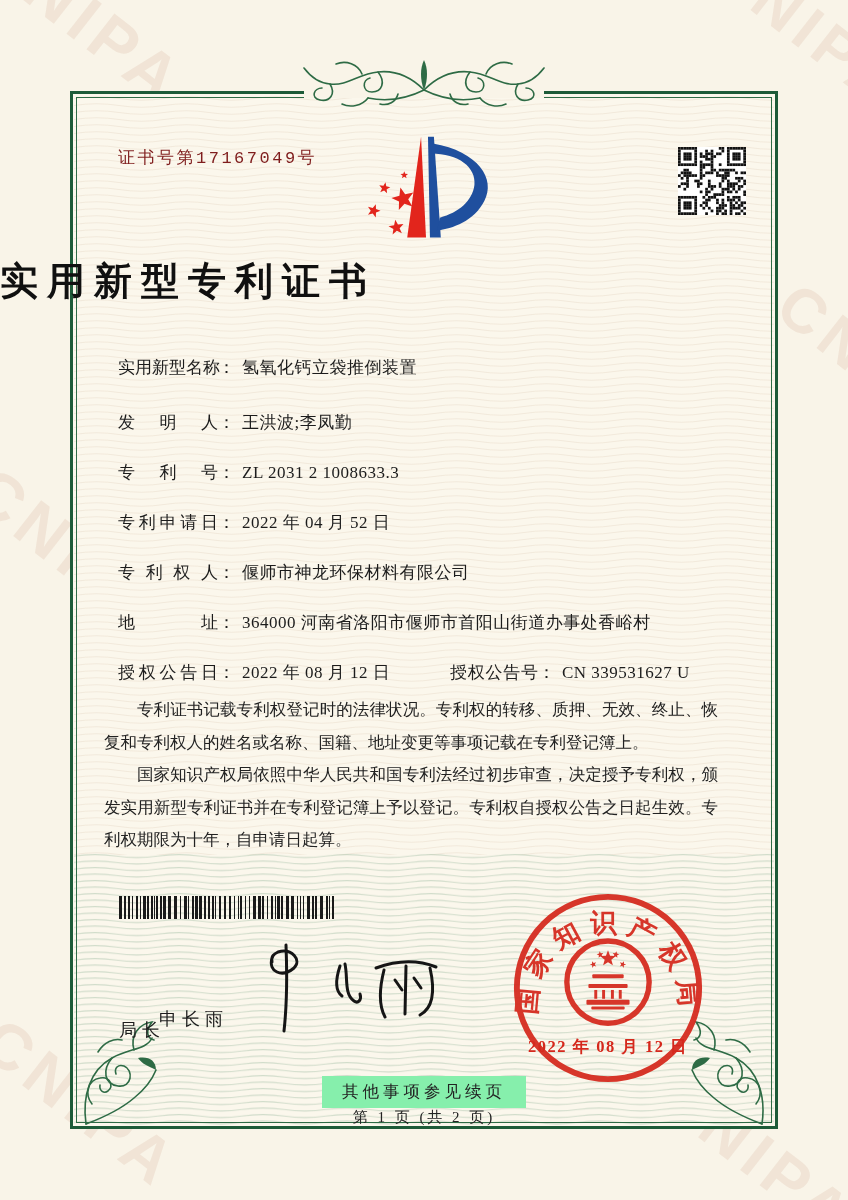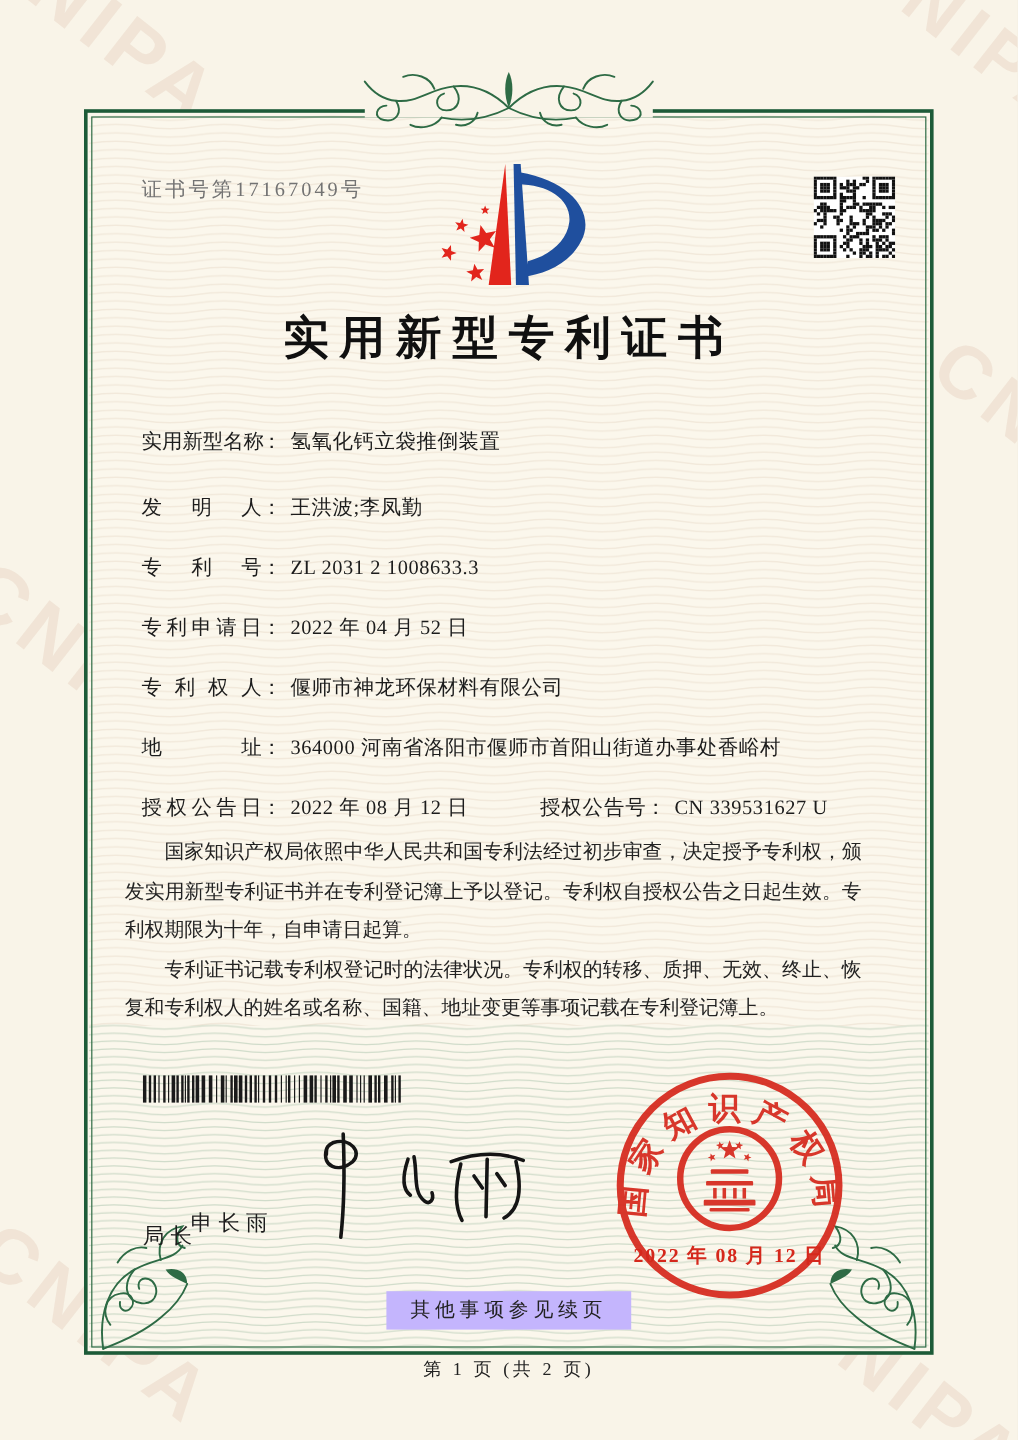"证书号第17167049号" .cert-number { color: #737373 -> #7f1d1d; font-family: none -> Liberation Mono, monospace }
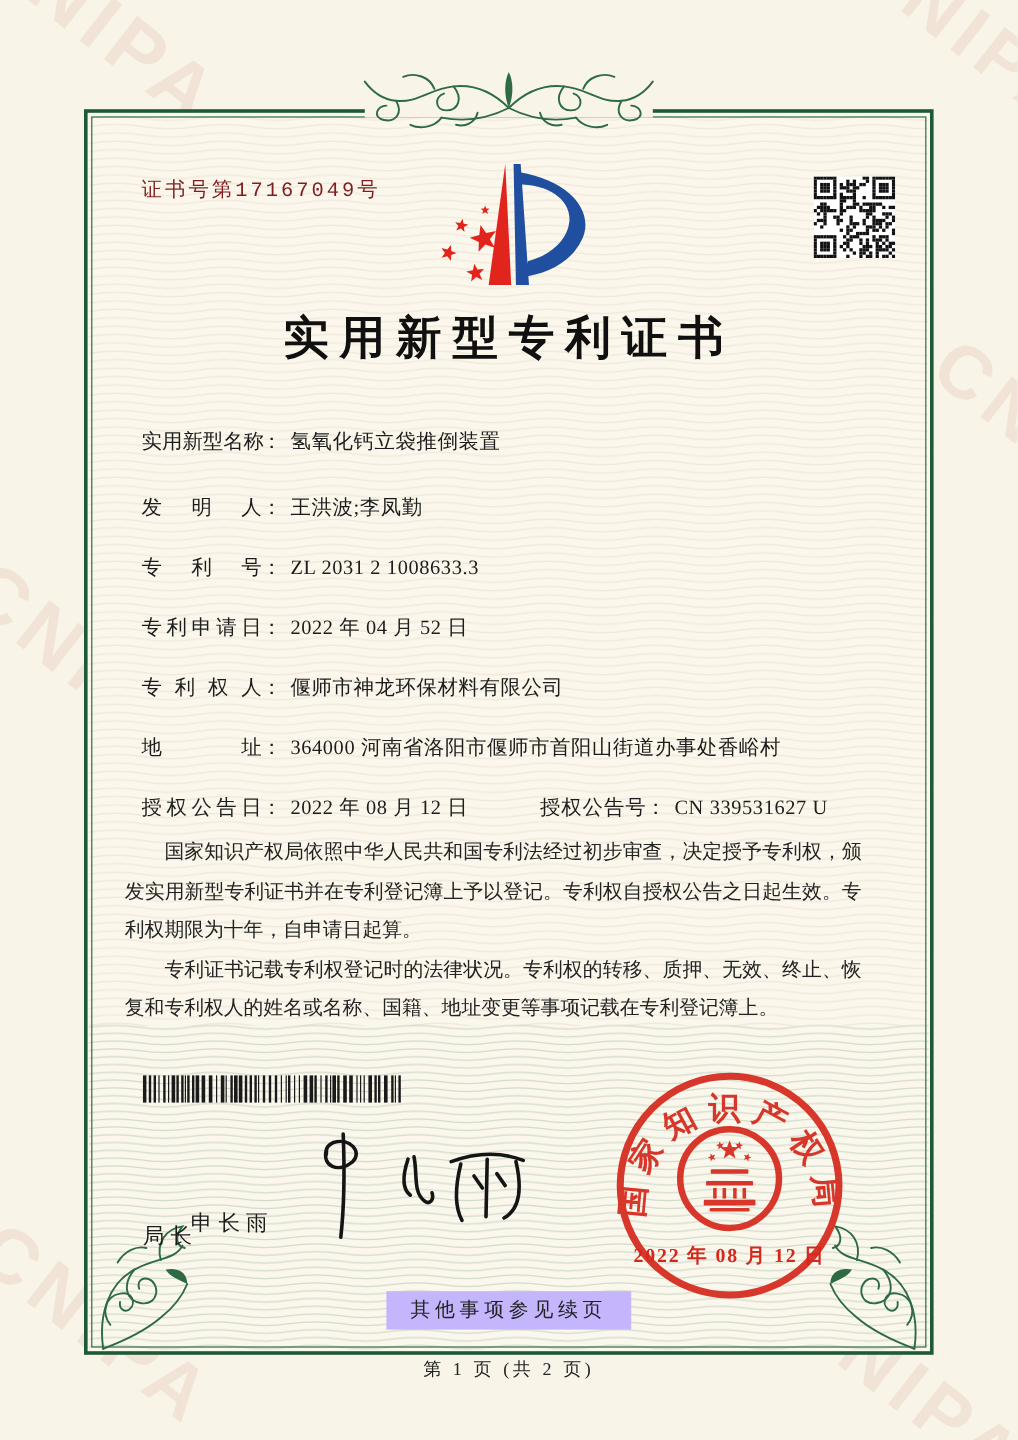"实用新型专利证书" .title { text-align: center -> left }
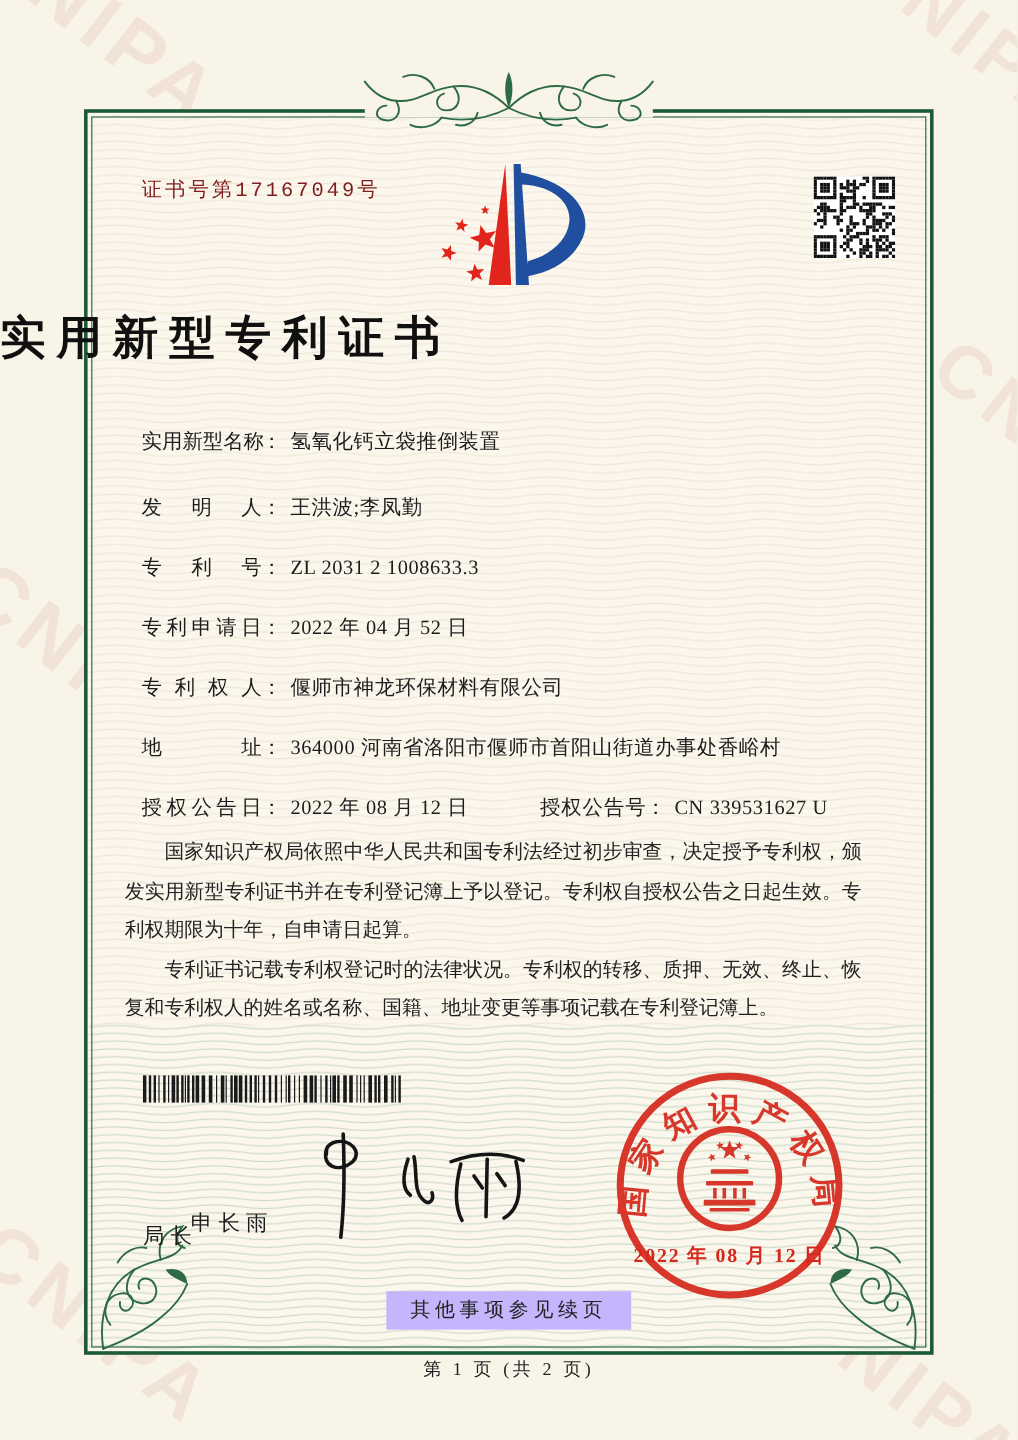"国家知识产权局依照中华人民共和国专利法经过初步审查，决定授予专利权，颁发实用新型" p { order: before "专利证书记载专利权登记时的法律状况。专利权的转移、质押、无效、终止、恢复和专利权" -> after "专利证书记载专利权登记时的法律状况。专利权的转移、质押、无效、终止、恢复和专利权" }
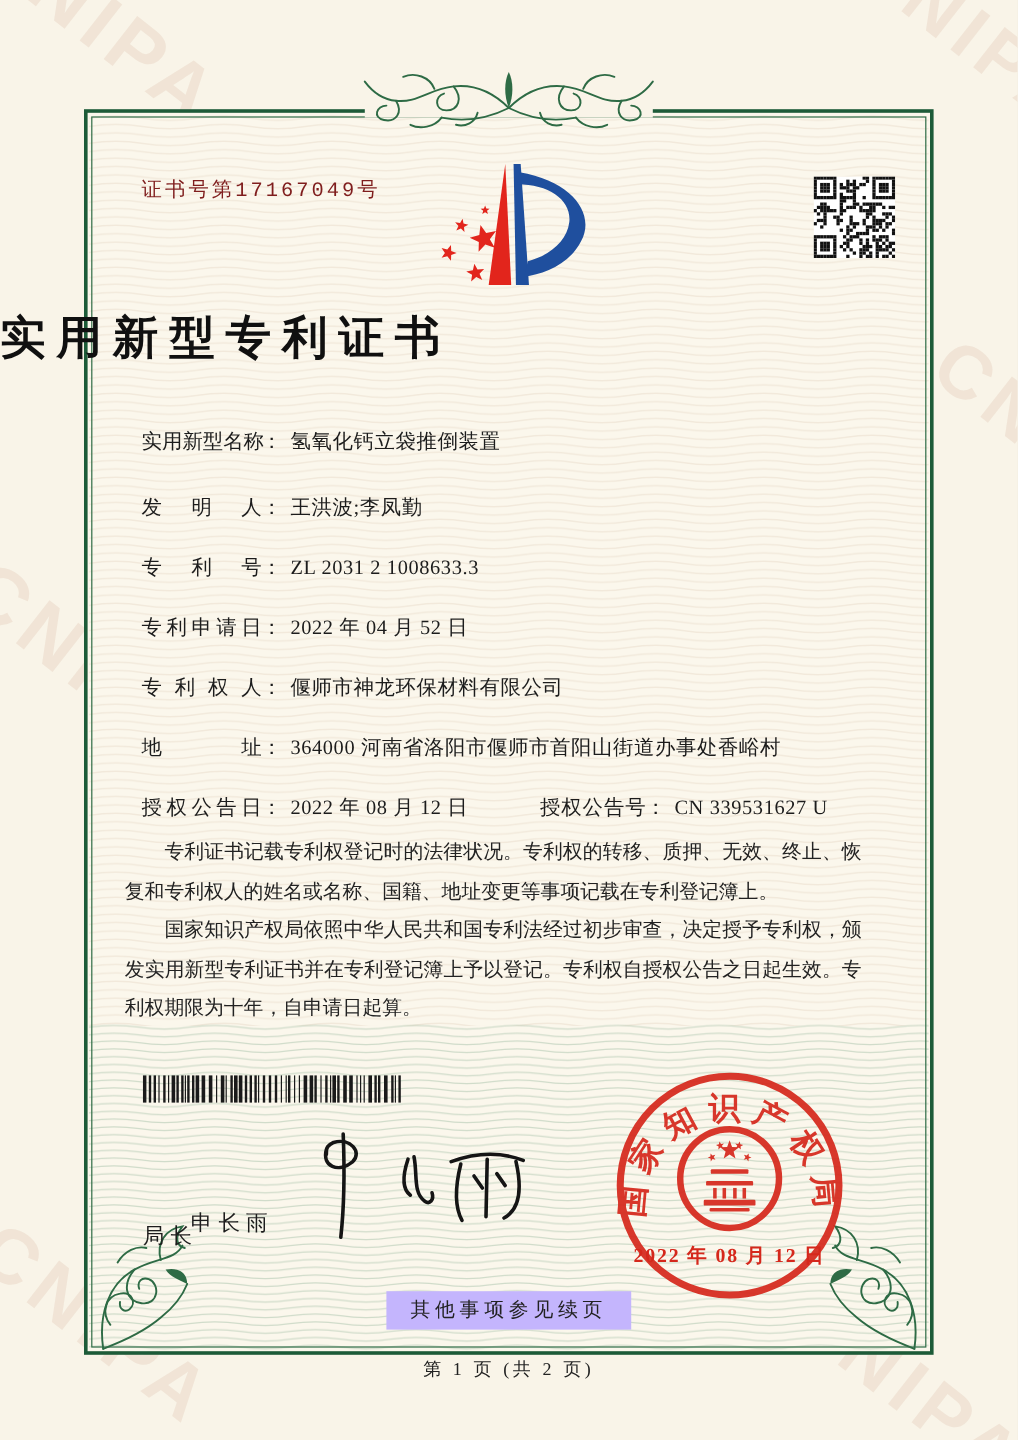"其他事项参见续页" .bottom-note { background: #c4b5fd -> #86efac }
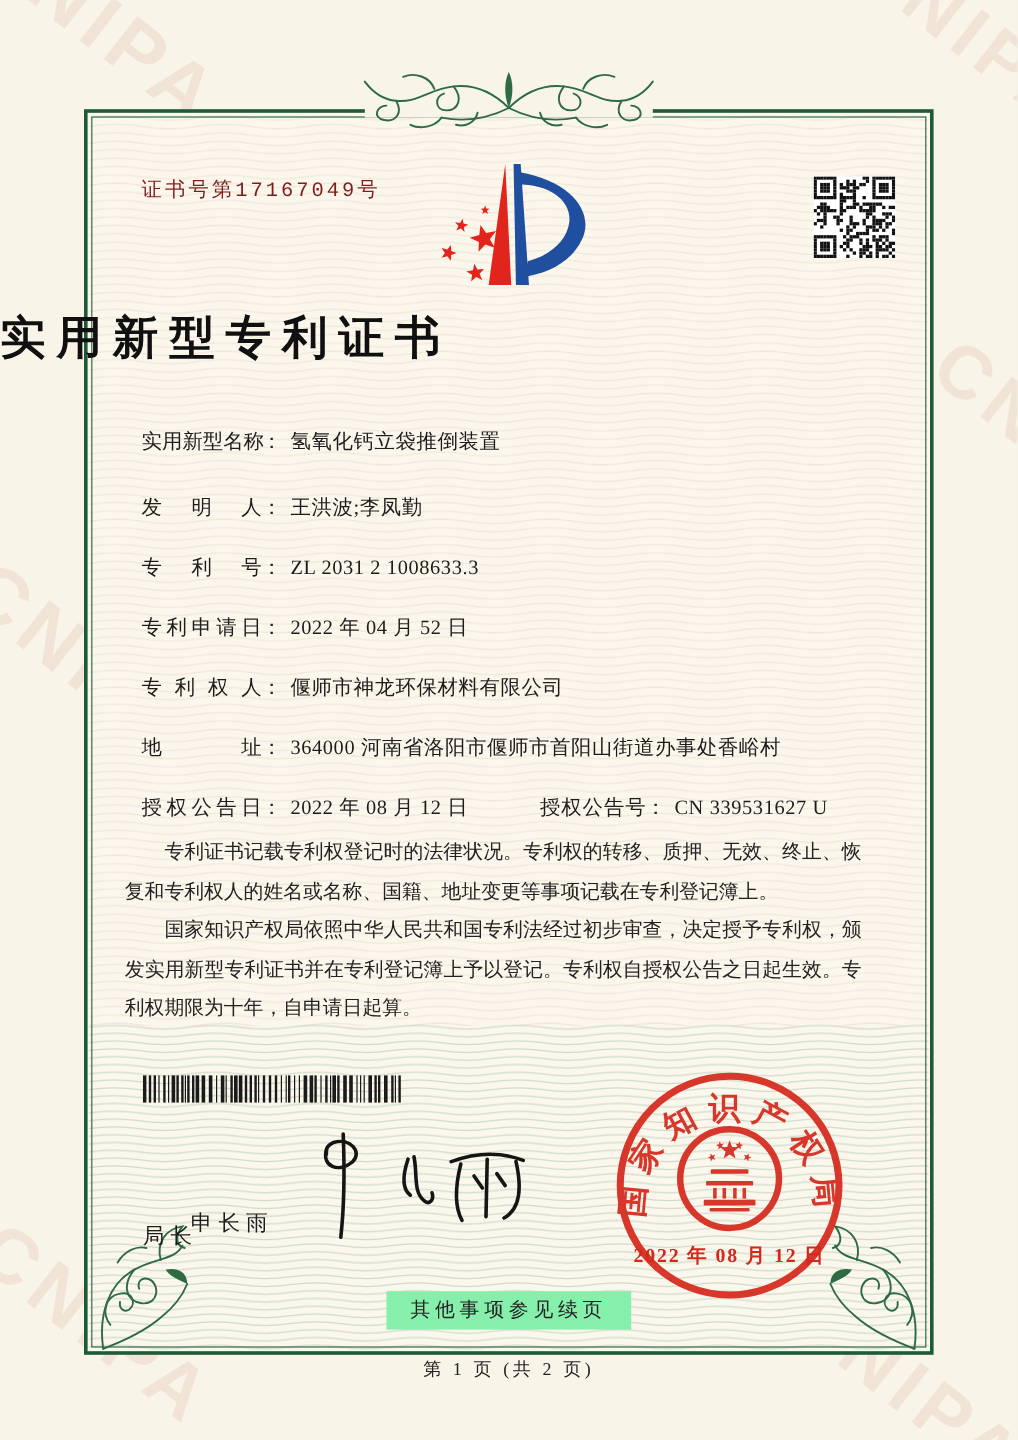"第 1 页 (共 2" .footer-page { top: 1132px -> 1108px }
